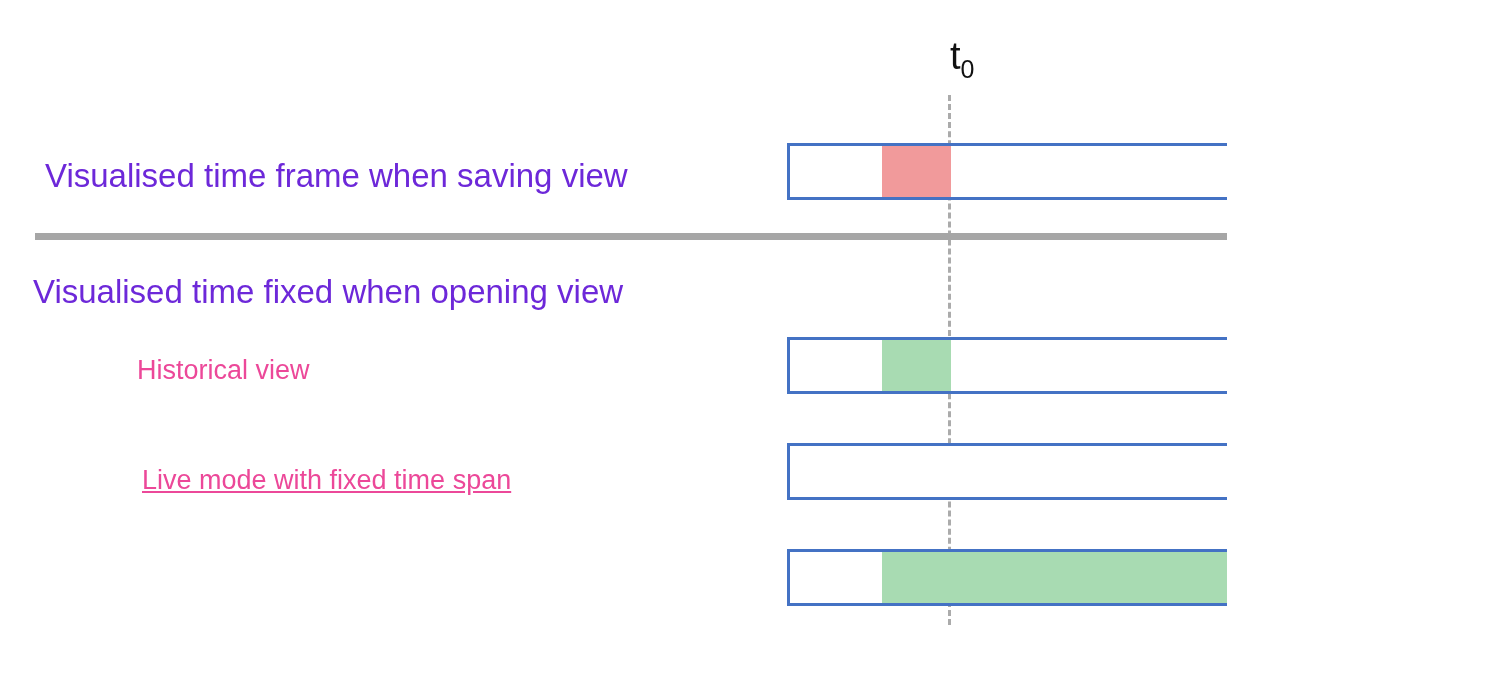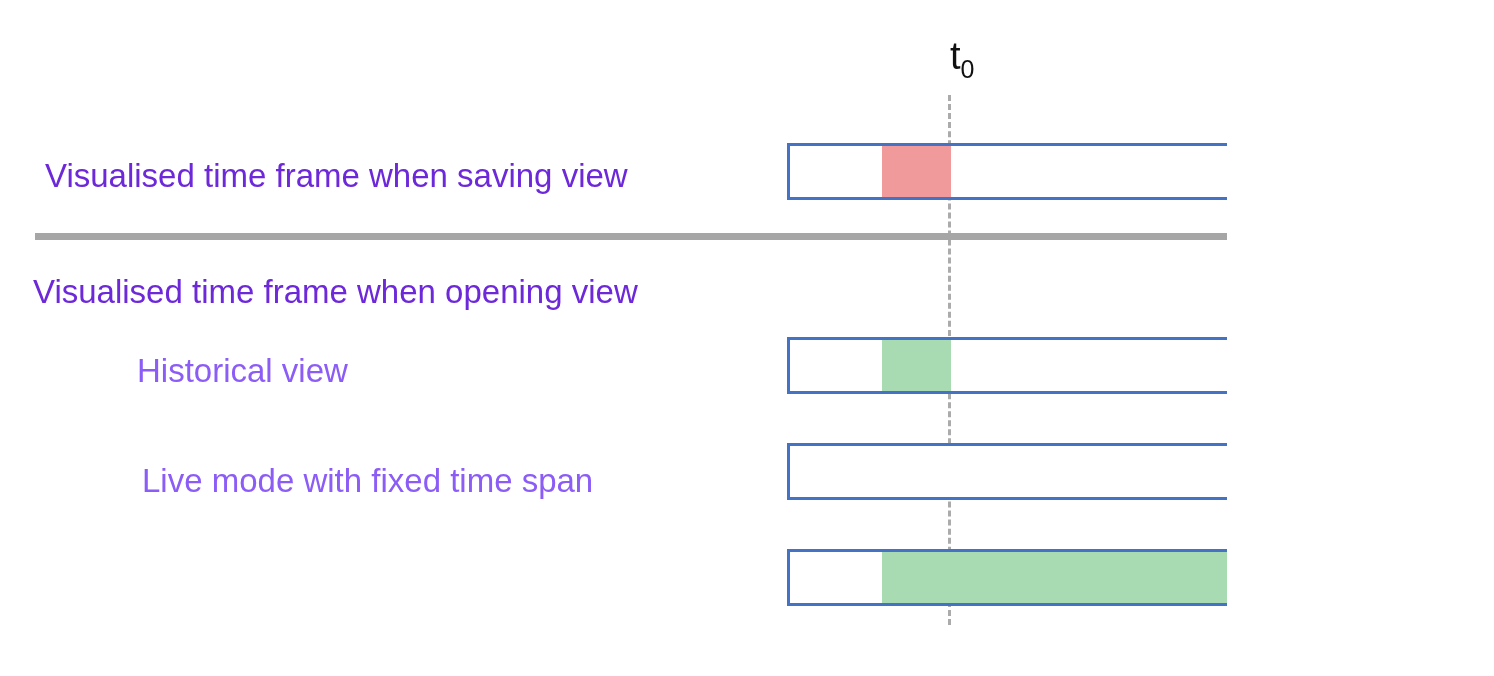"Visualised time frame when opening" div.section-title { text: frame -> fixed }
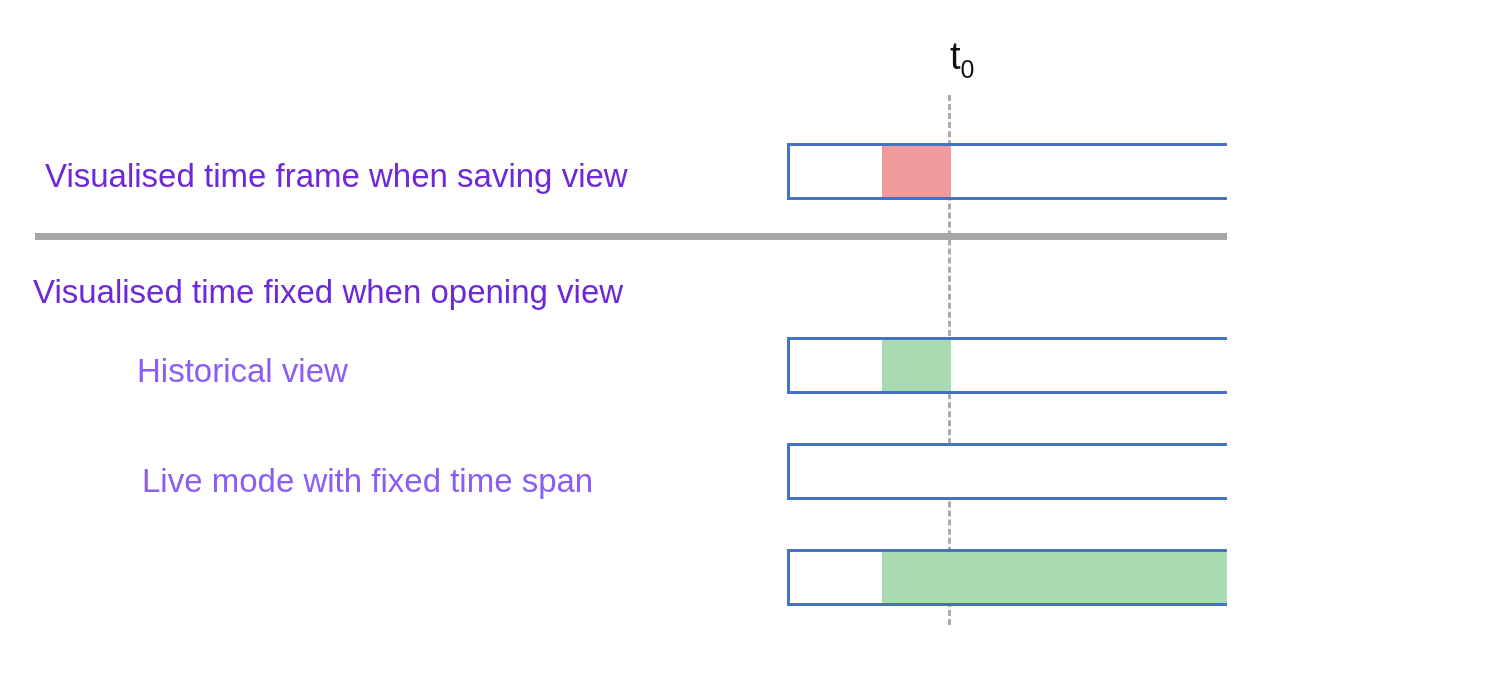"Historical view" .row-label { color: #8b5cf6 -> #ec4899; font-size: 33px -> 27px }
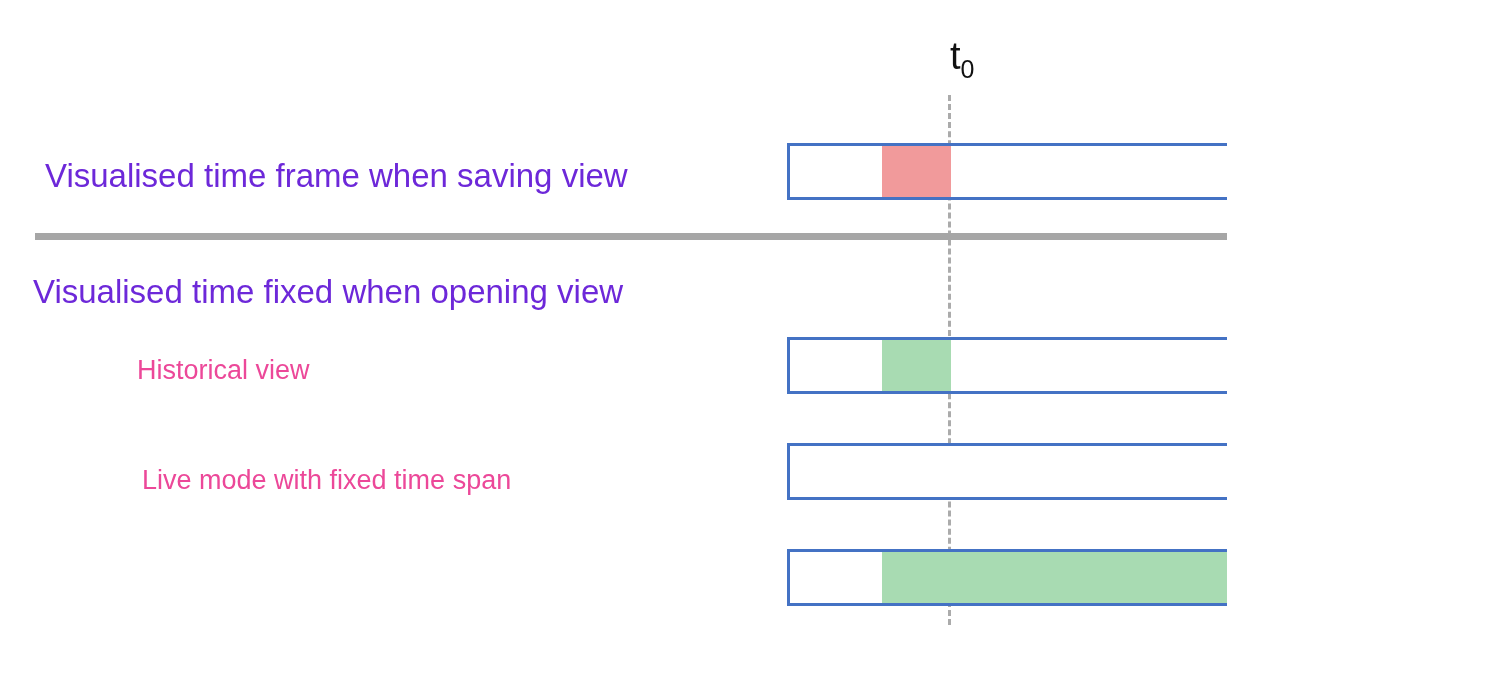"Live mode with fixed time" #rowlabel-2 { text-decoration: none -> underline }
